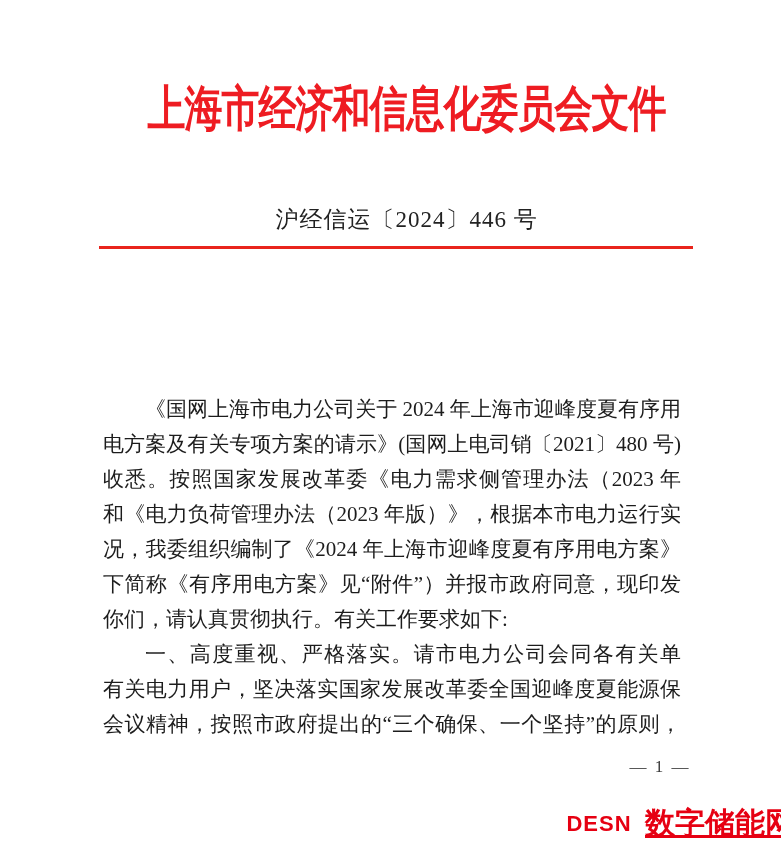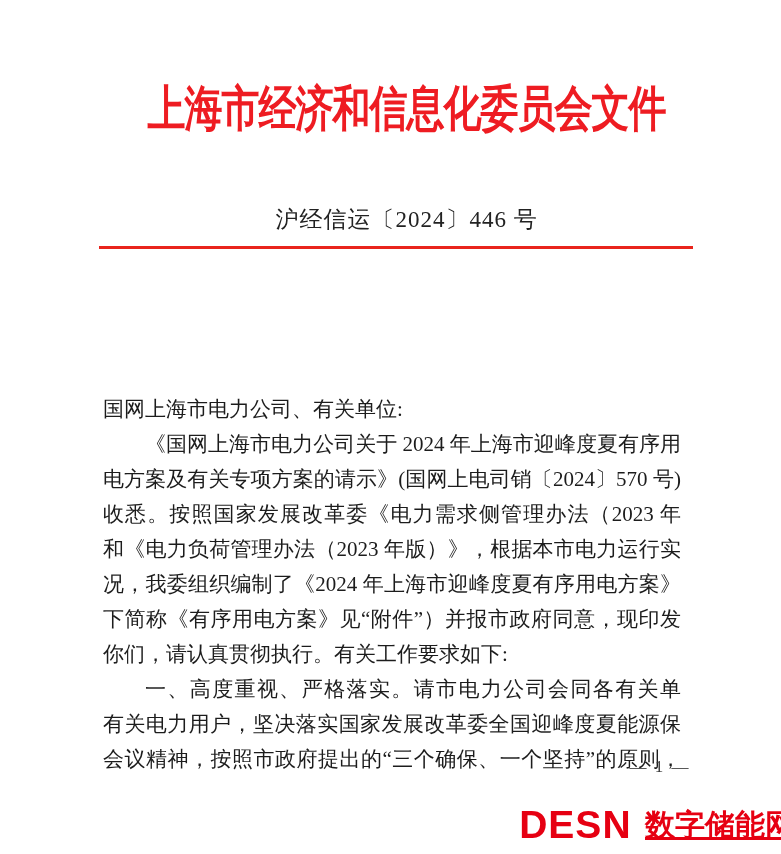"国网上海市电力公司、有关单位:" div.line { html: <div>国网上海市电力公司、有关单位:</div> -> none }
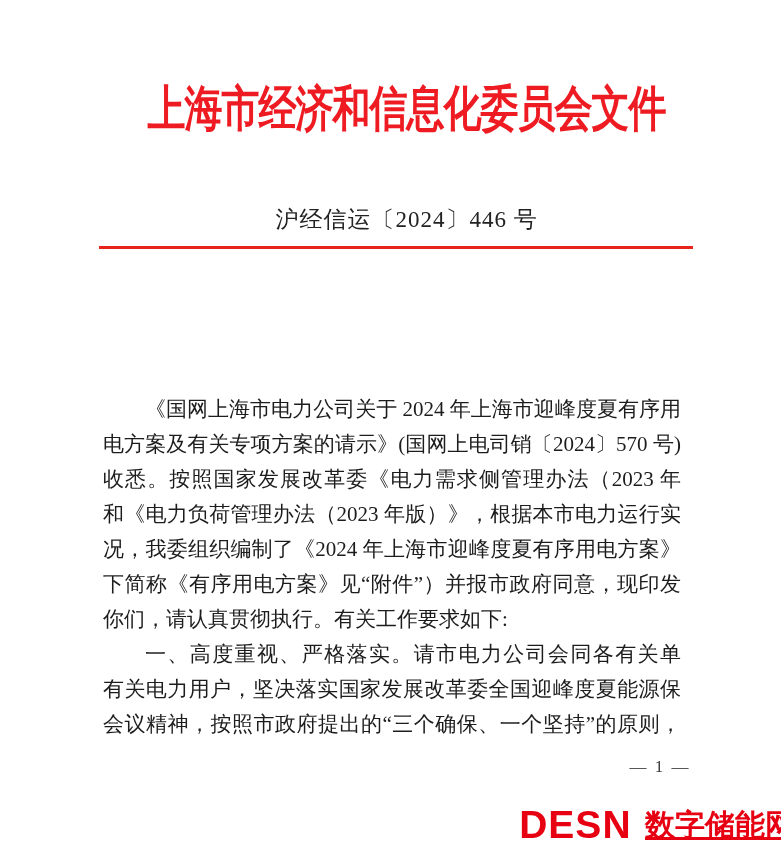"电方案及有关专项方案的请示》(国网上电司销〔2024〕570 号)" div.line { text: 2024〕570 -> 2021〕480 }
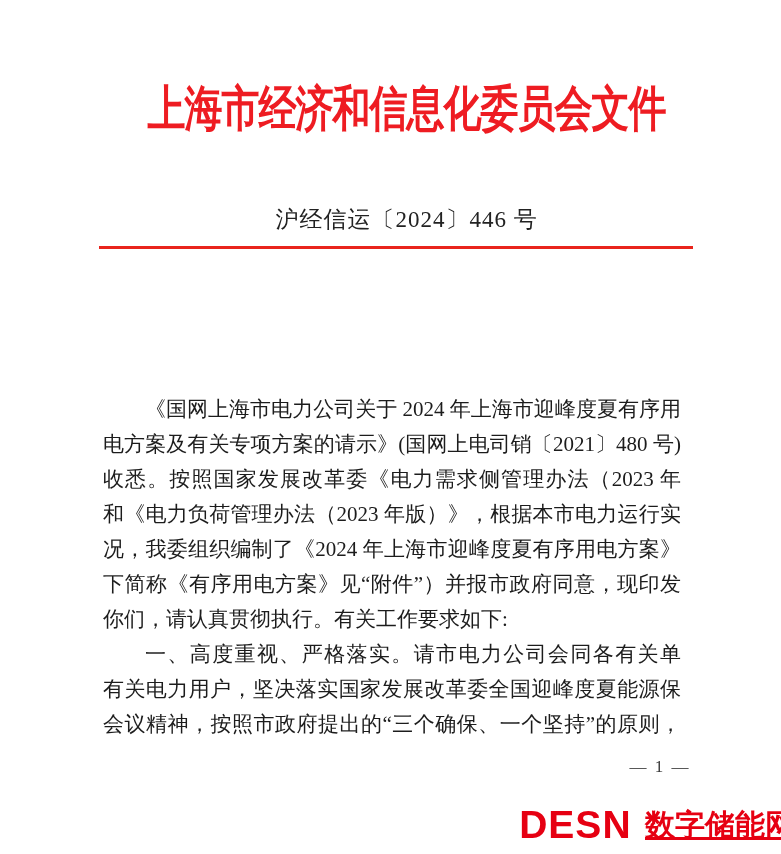"DESN" .watermark .latin { font-size: 39px -> 22px }
